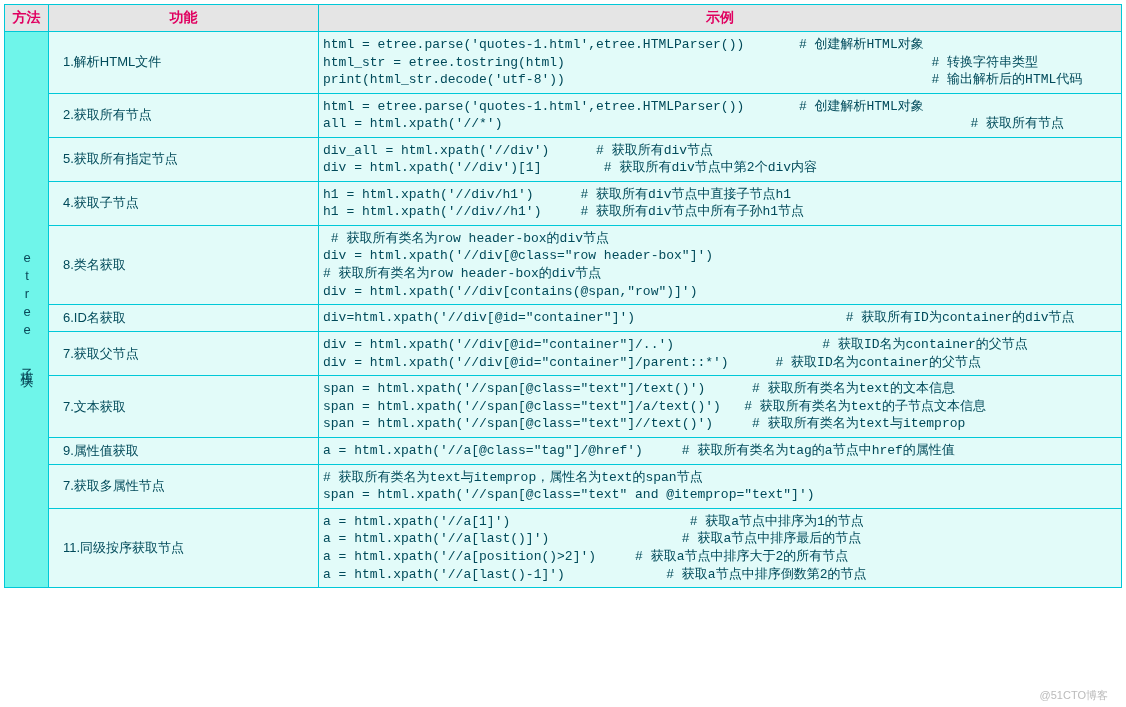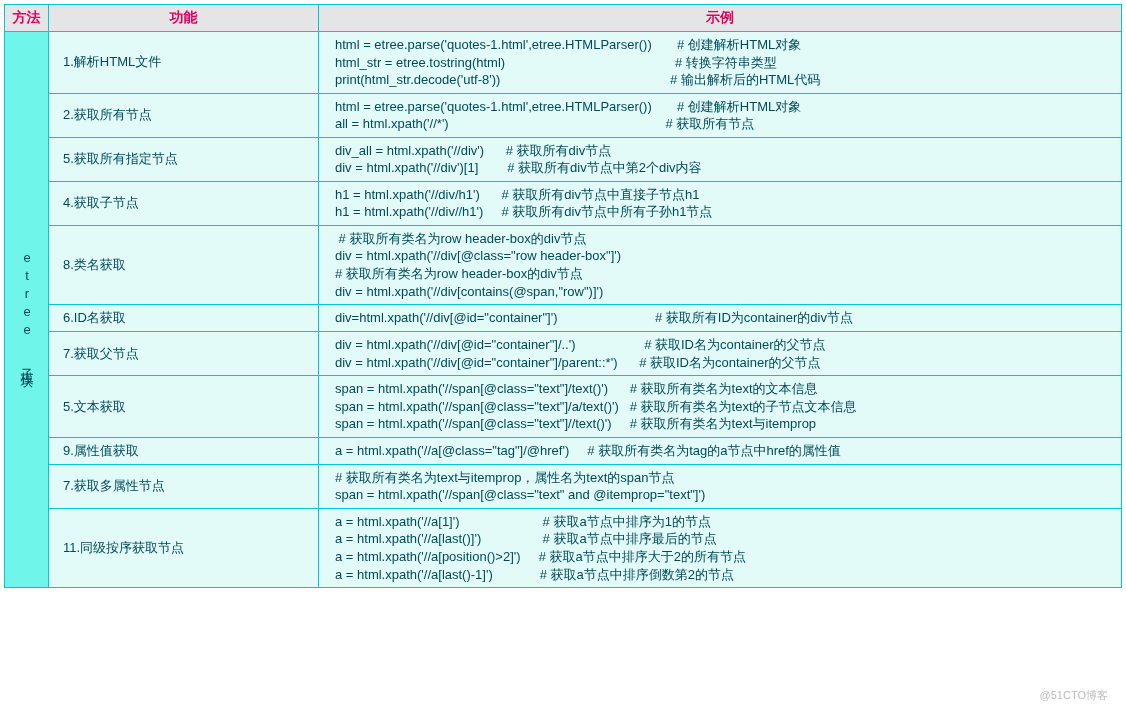"html =" .ex { font-family: Liberation Sans, sans-serif -> Liberation Mono, monospace; padding: 4px 16px -> 4px 4px }
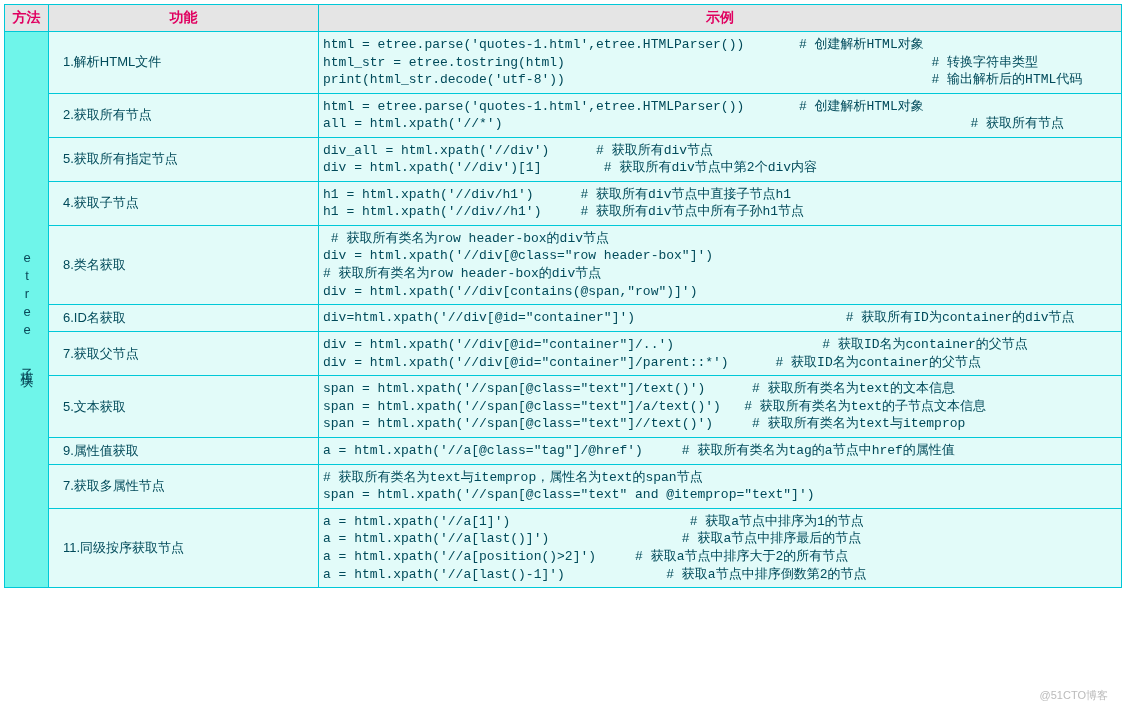"5.文本获取" td.func { text: 5 -> 7 }
